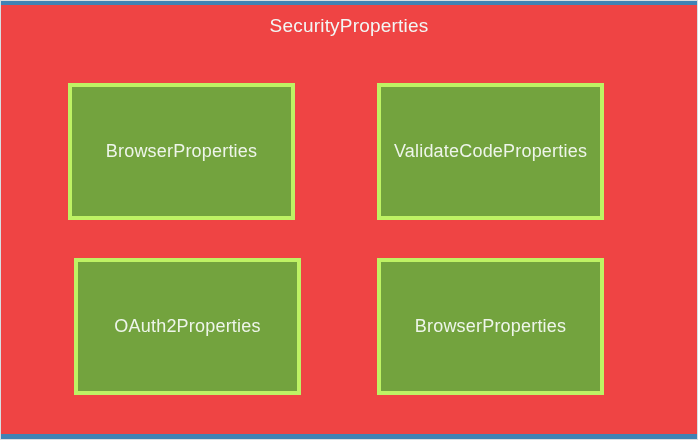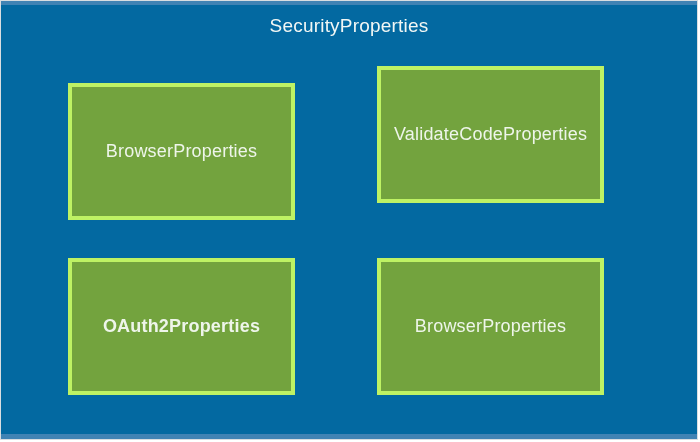"SecurityProperties" .frame { background: #0369a1 -> #ef4444 }
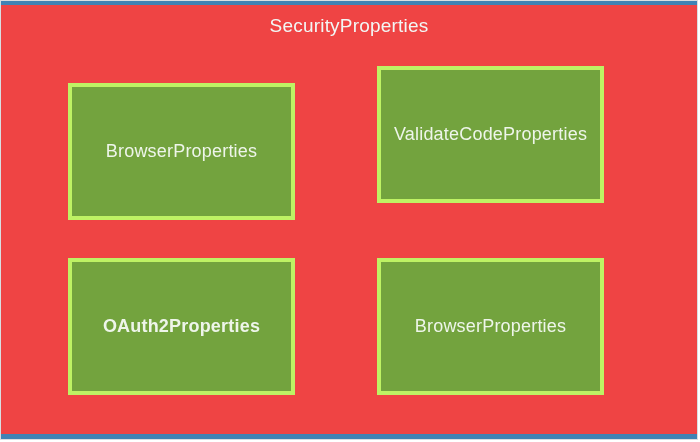"ValidateCodeProperties" .box-1 { top: 65px -> 82px }
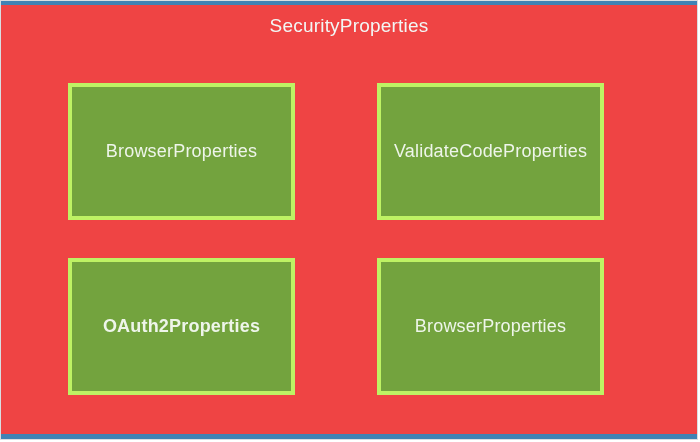"OAuth2Properties" .box-2 { font-weight: bold -> none; left: 67px -> 73px }
